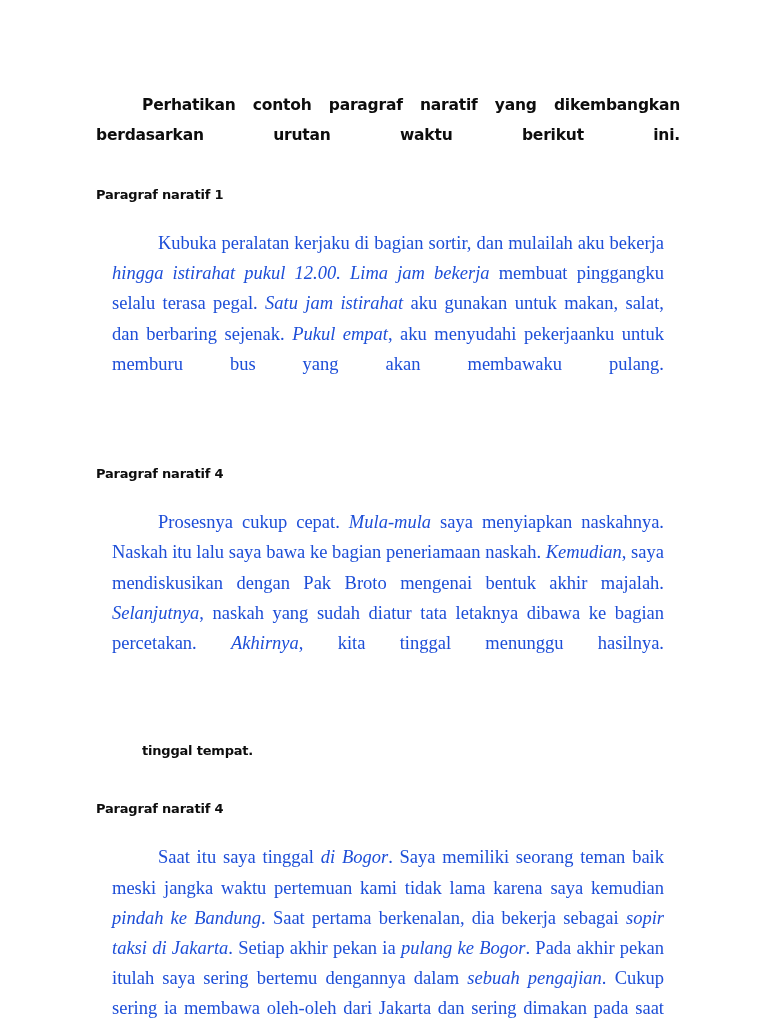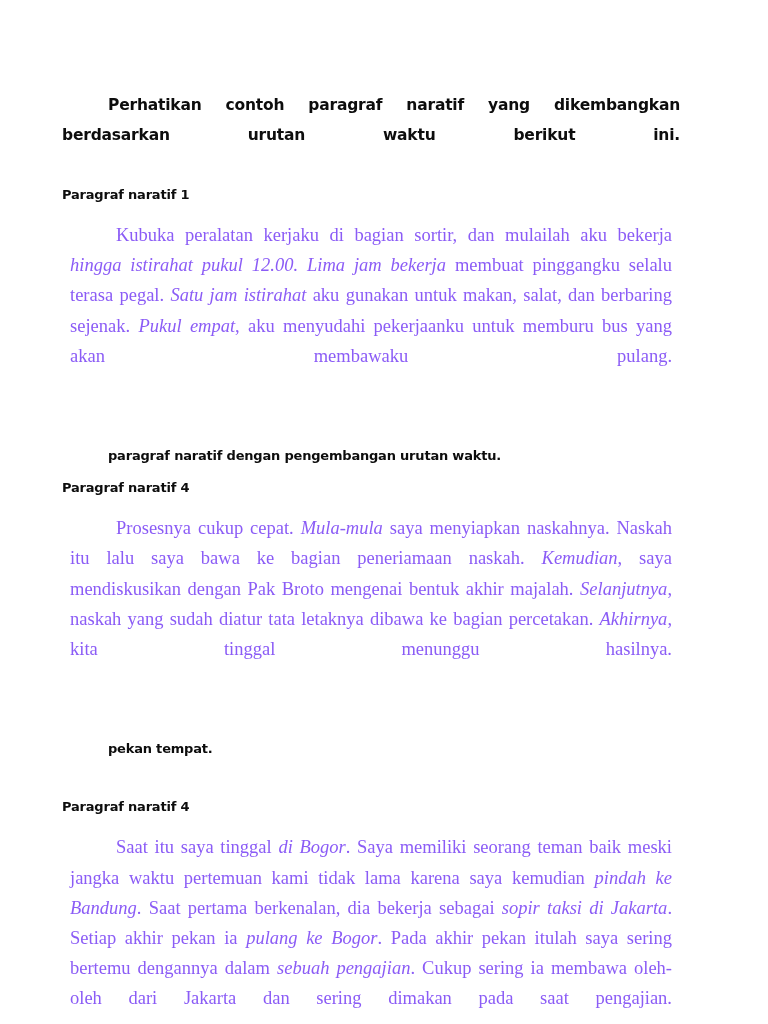"Perhatikan contoh paragraf naratif yang" .page { padding: 90px 88px 0 62px -> 90px 88px 0 96px }
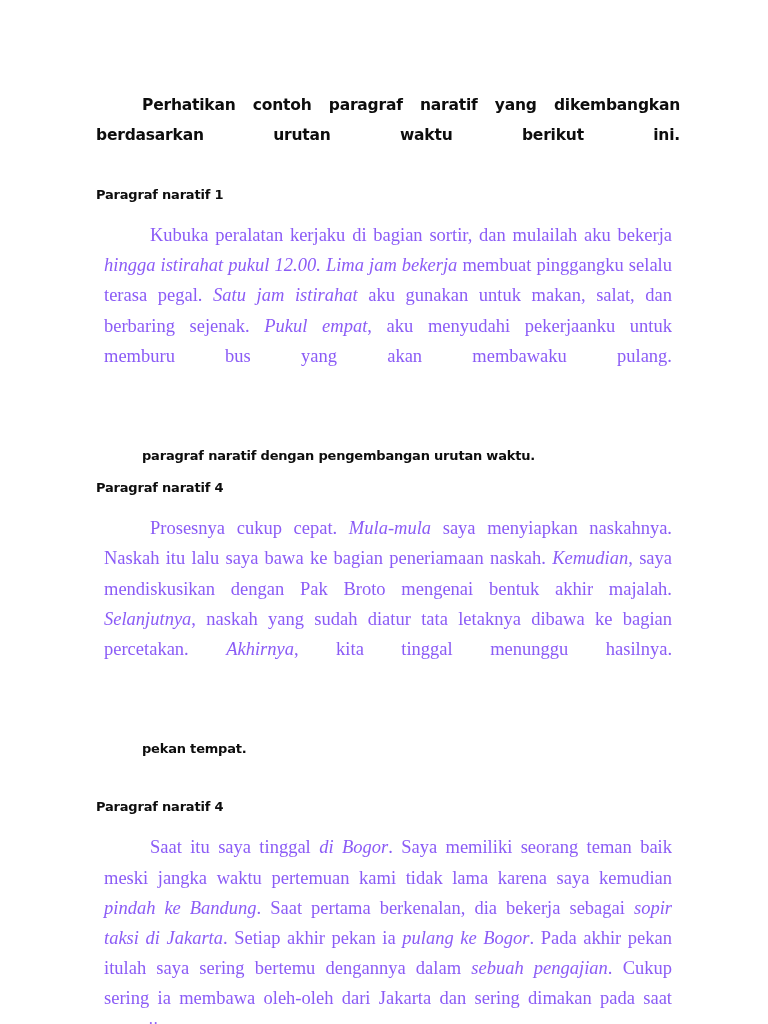"Kubuka peralatan kerjaku di bagian" .body-par { color: #8b5cf6 -> #1d4ed8; margin: 8px -> 16px }
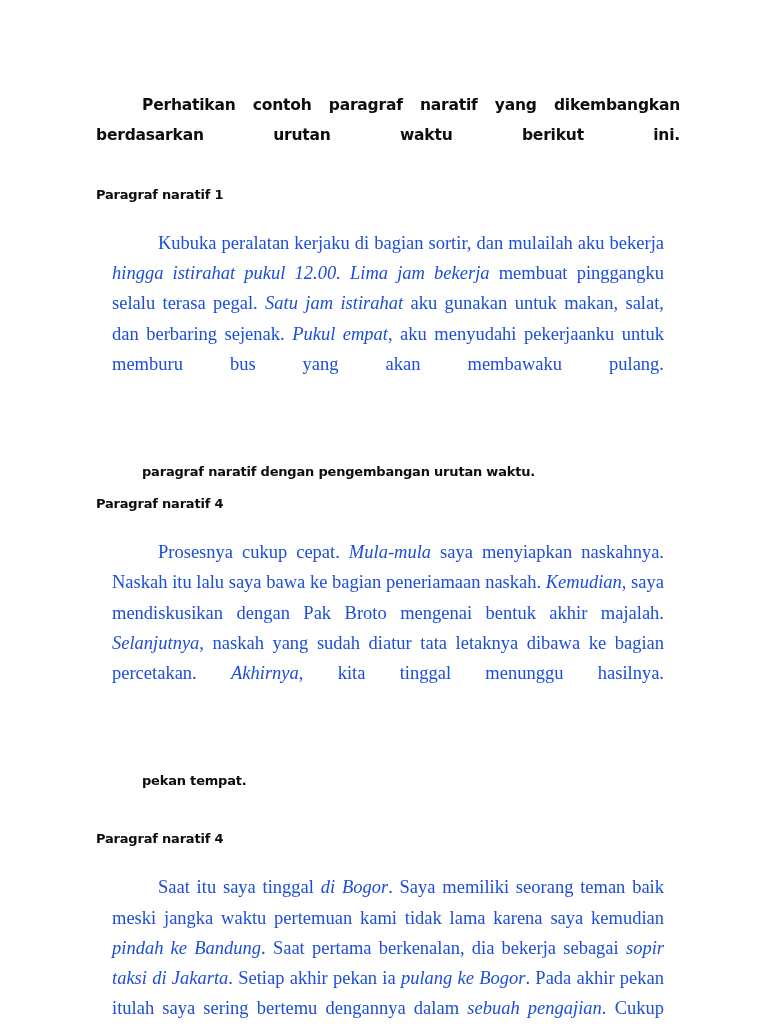"paragraf naratif dengan pengembangan" p.sans-head { html: <p>paragraf naratif dengan pengembangan urutan waktu.</p> -> none }
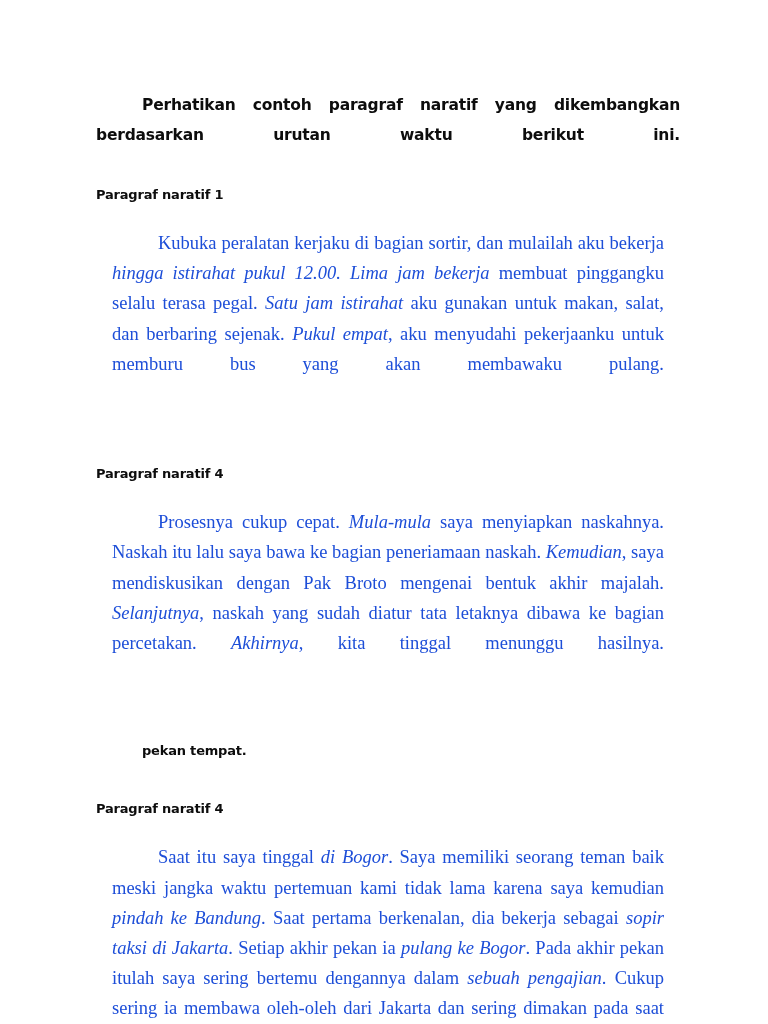"pekan tempat." p.sans-head { text: pekan -> tinggal }
